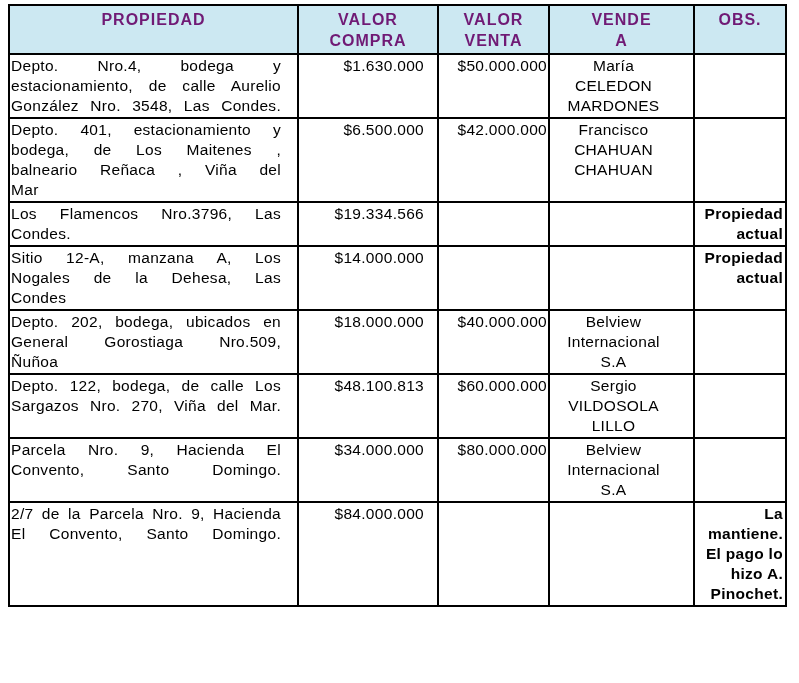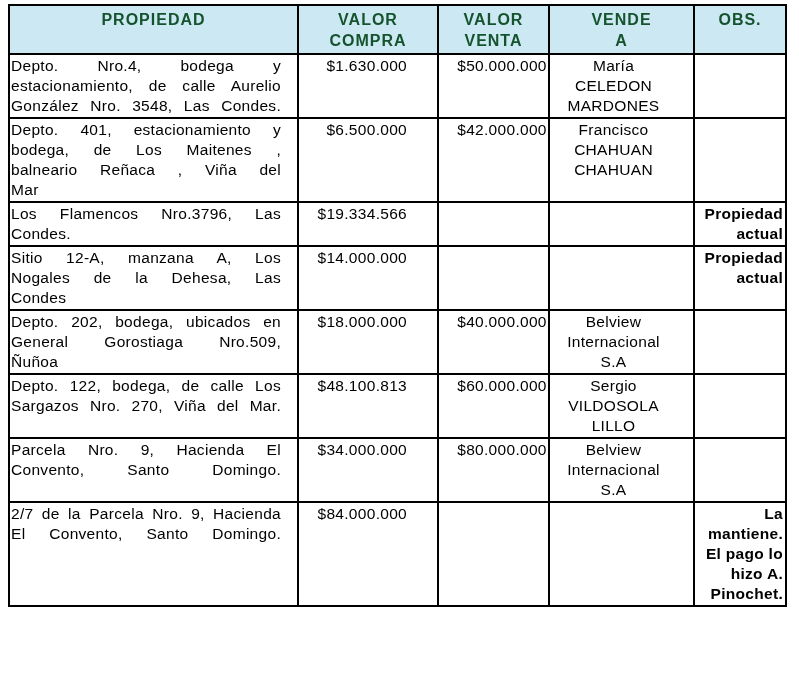"PROPIEDAD" thead th { color: #14532d -> #701a75 }
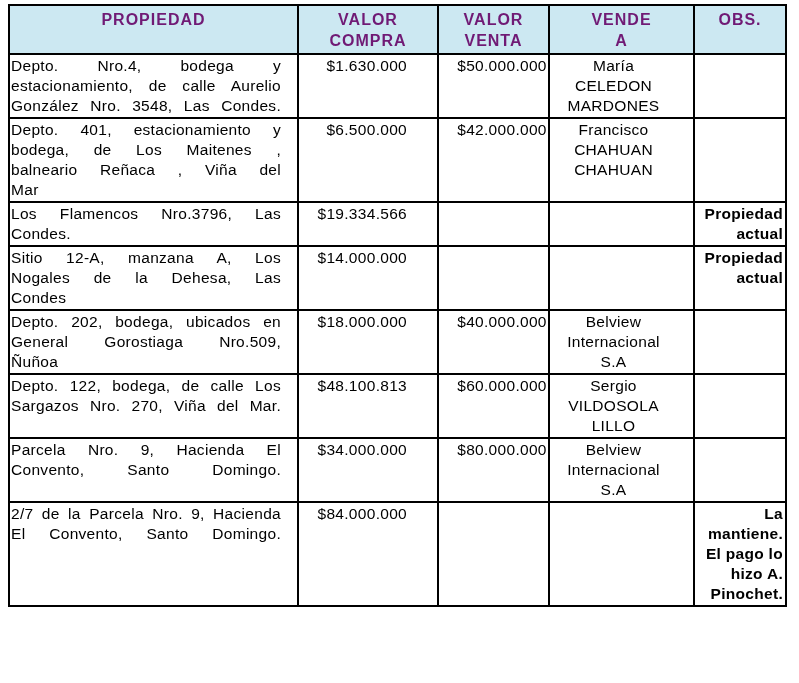"$1.630.000" td.cell-compra { padding-right: 30px -> 13px }
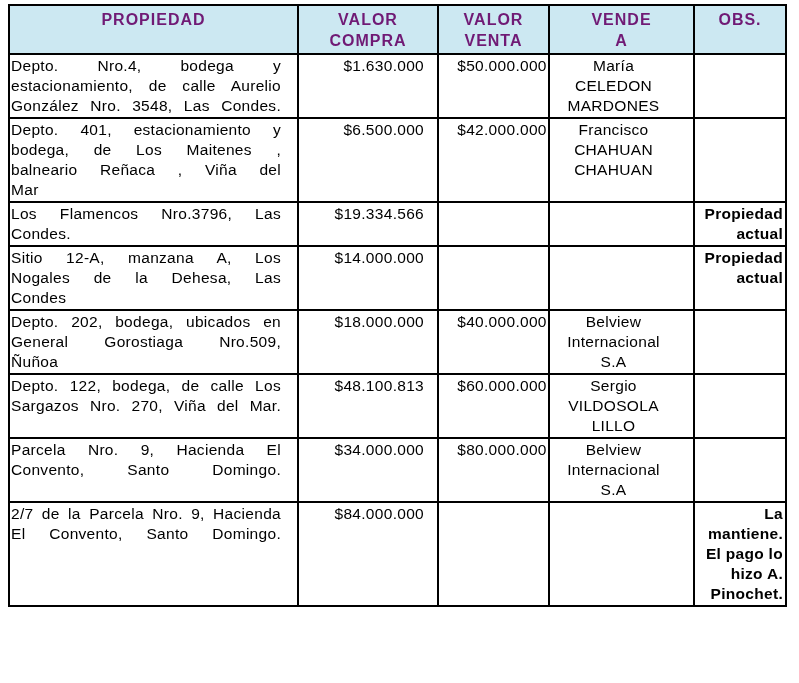"$50.000.000" td.cell-venta { text-align: center -> right }
